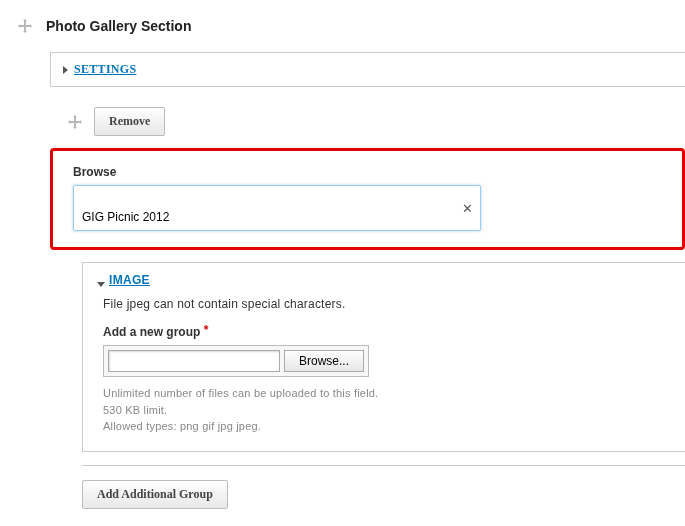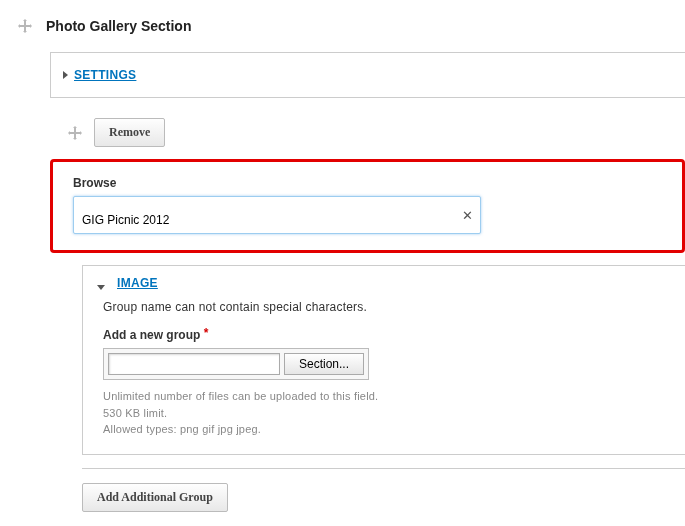"SETTINGS" .settings-bar { font-family: none -> Liberation Serif, serif; padding: 15px 12px -> 9px 12px }
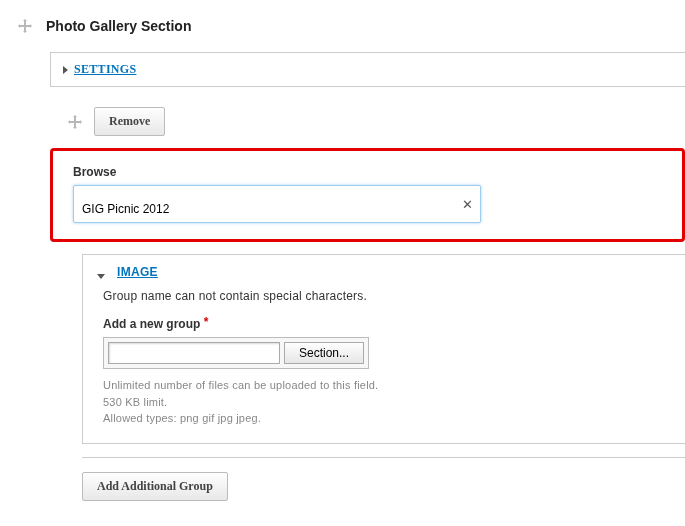"GIG Picnic 2012" .text-input { padding: 16px 30px 6px 8px -> 24px 30px 6px 8px }
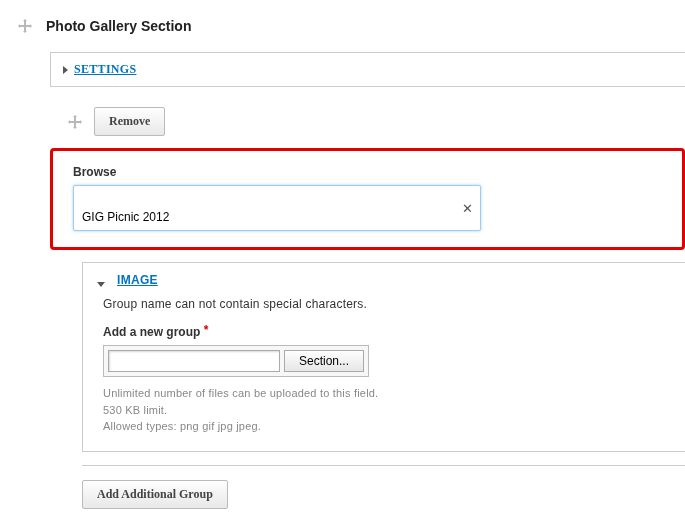"IMAGE" .image-header { gap: 12px -> 4px }
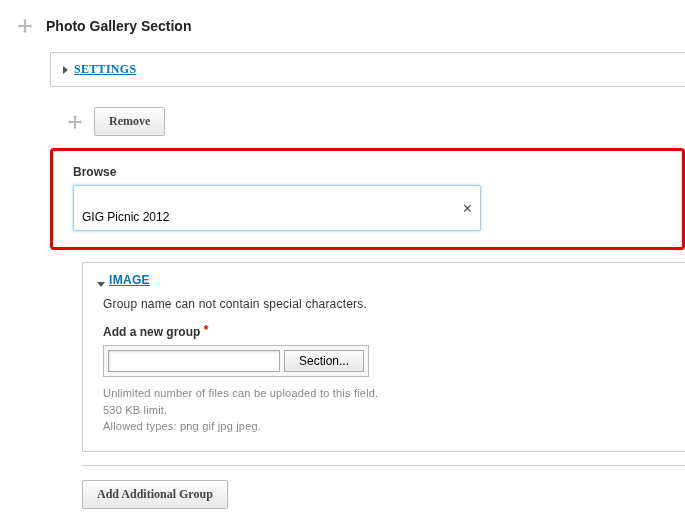"Group name can not contain" div.warn-text { text: Group name -> File jpeg }
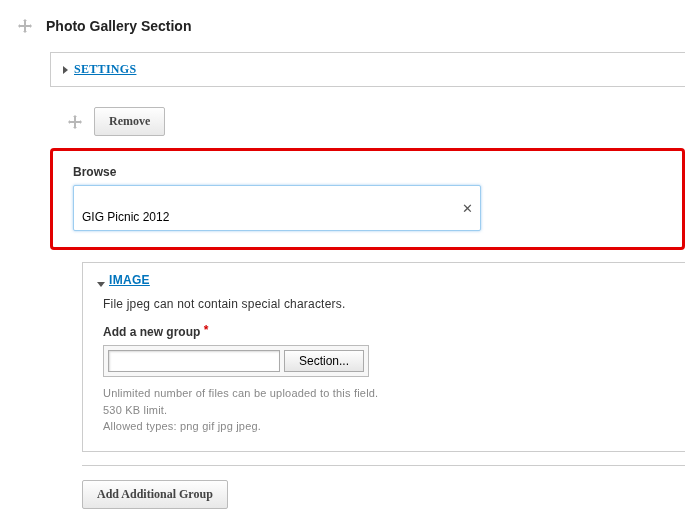"Section..." button.browse-btn { text: Section -> Browse }
